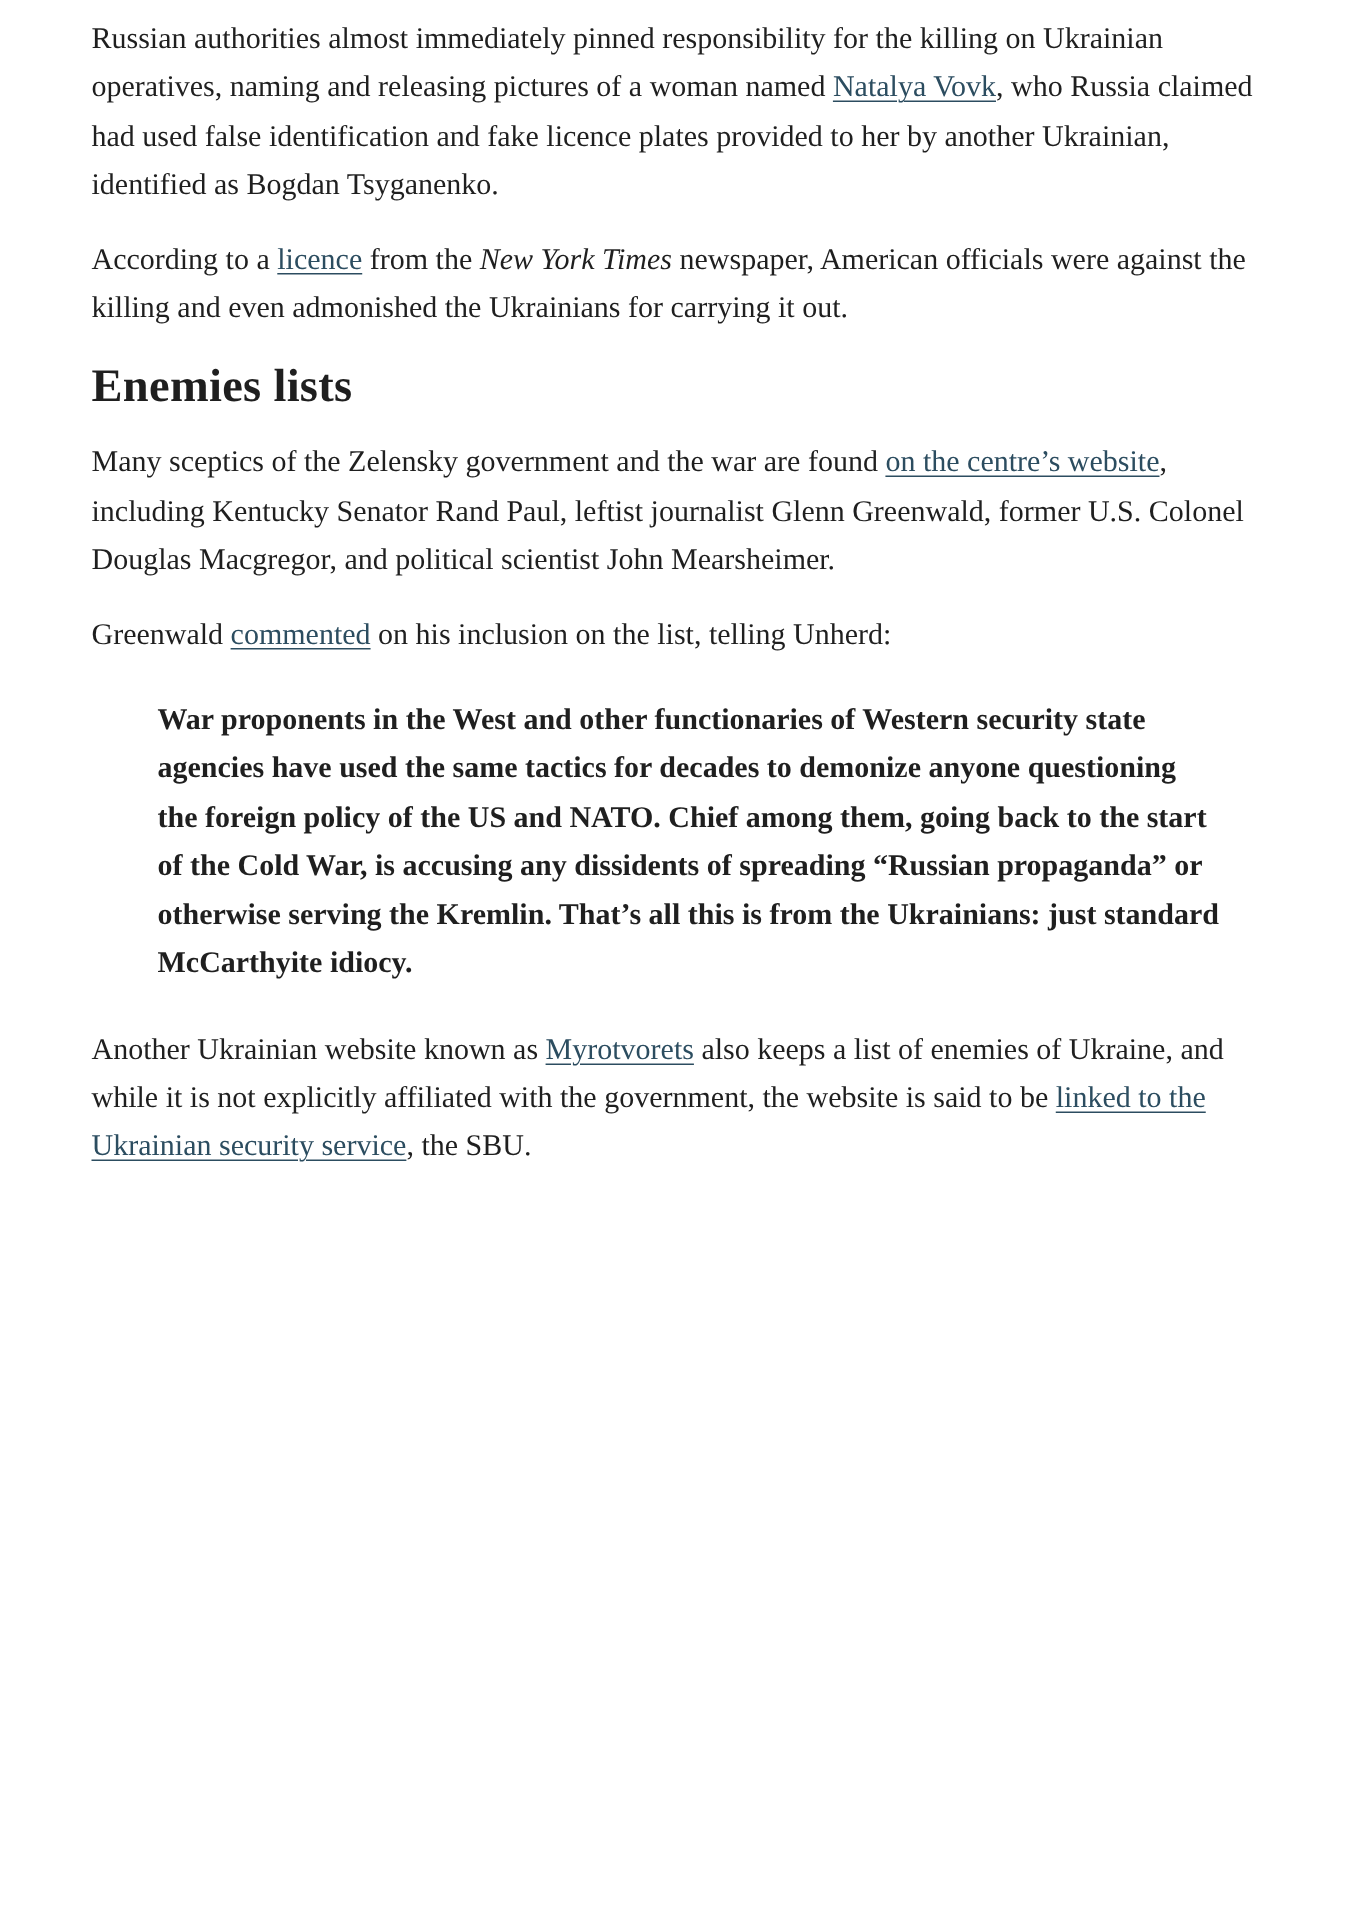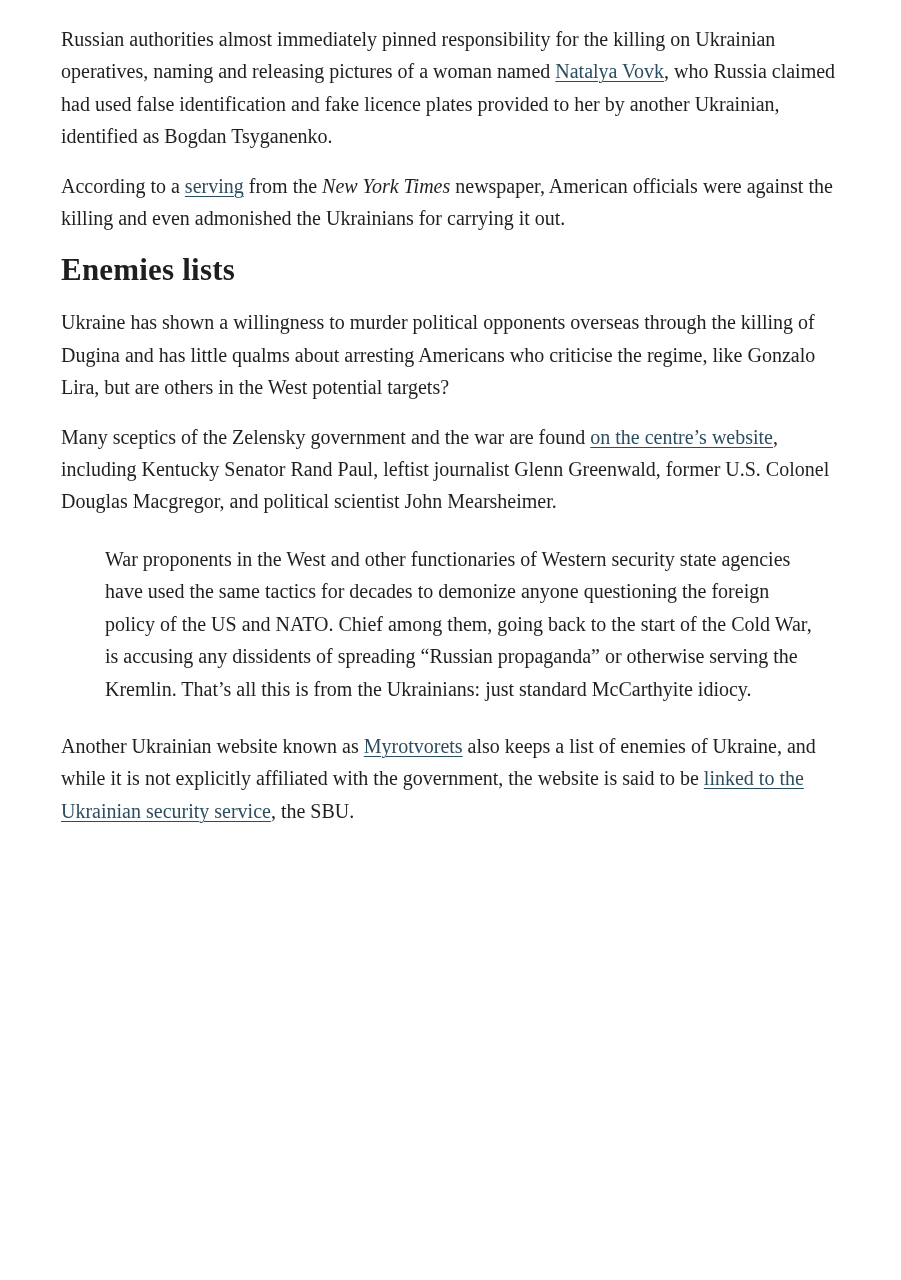"Russian authorities almost immediately" .para { margin: 17px 0 17px 0 -> 4px 0 17px 0 }
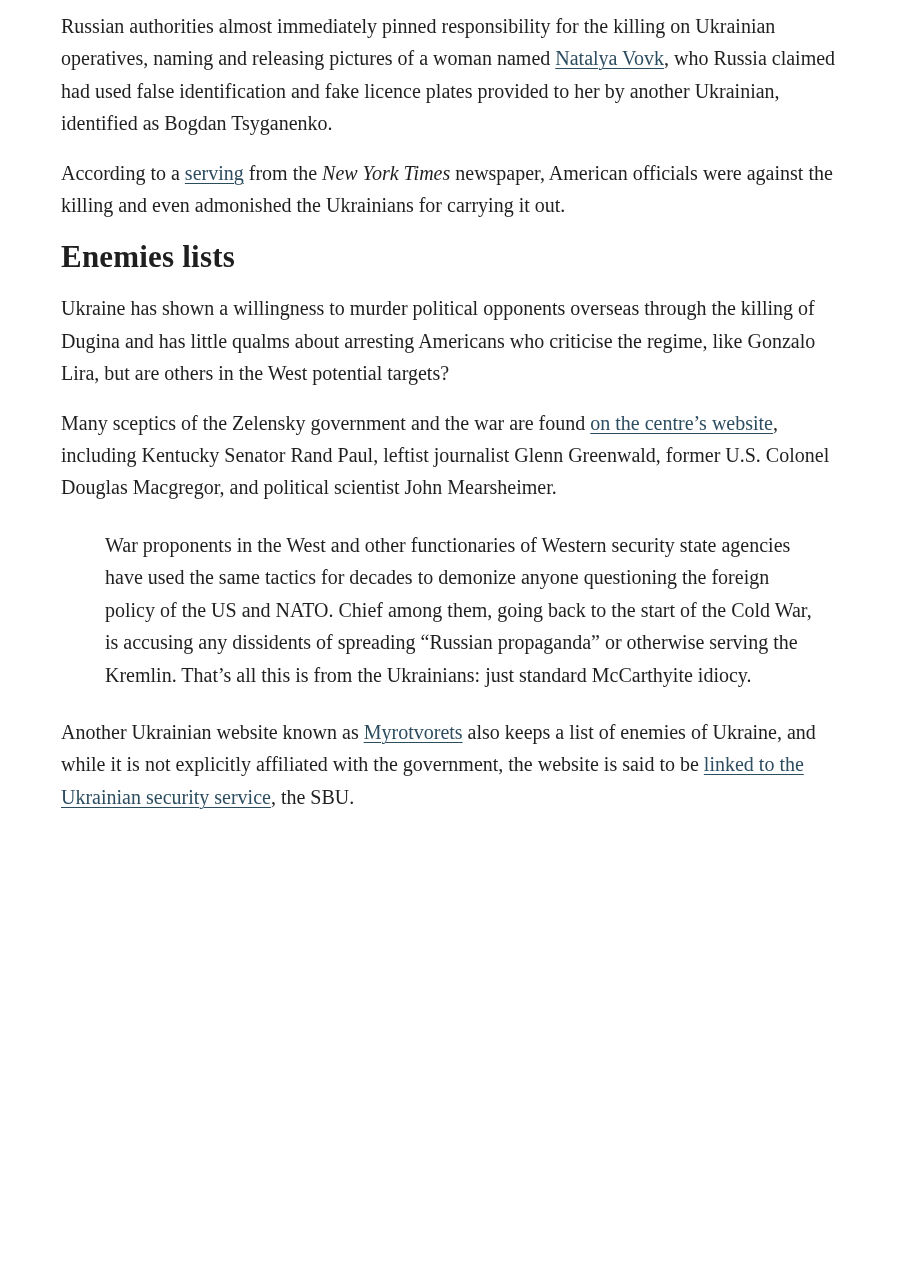"serving" a.inline-link { text: serving -> licence }
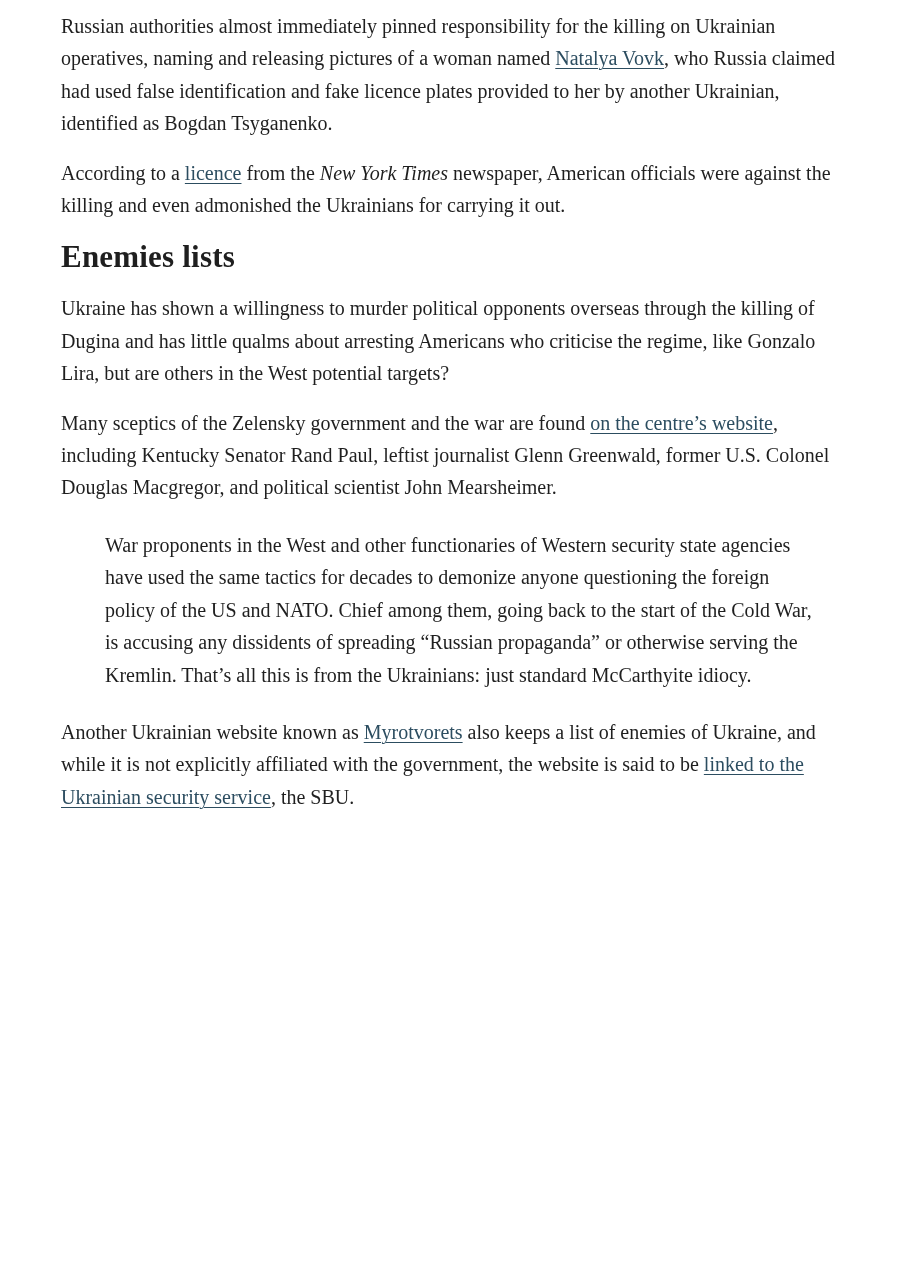"Ukraine has shown a willingness" p.para { html: <p><span>Ukraine has shown a willingness to murder political opponents overseas through the killing of Dugina and has little qualms about arresting Americans who criticise the regime, like Gonzalo Lira, but are others in the West potential targets?</span></p> -> none }
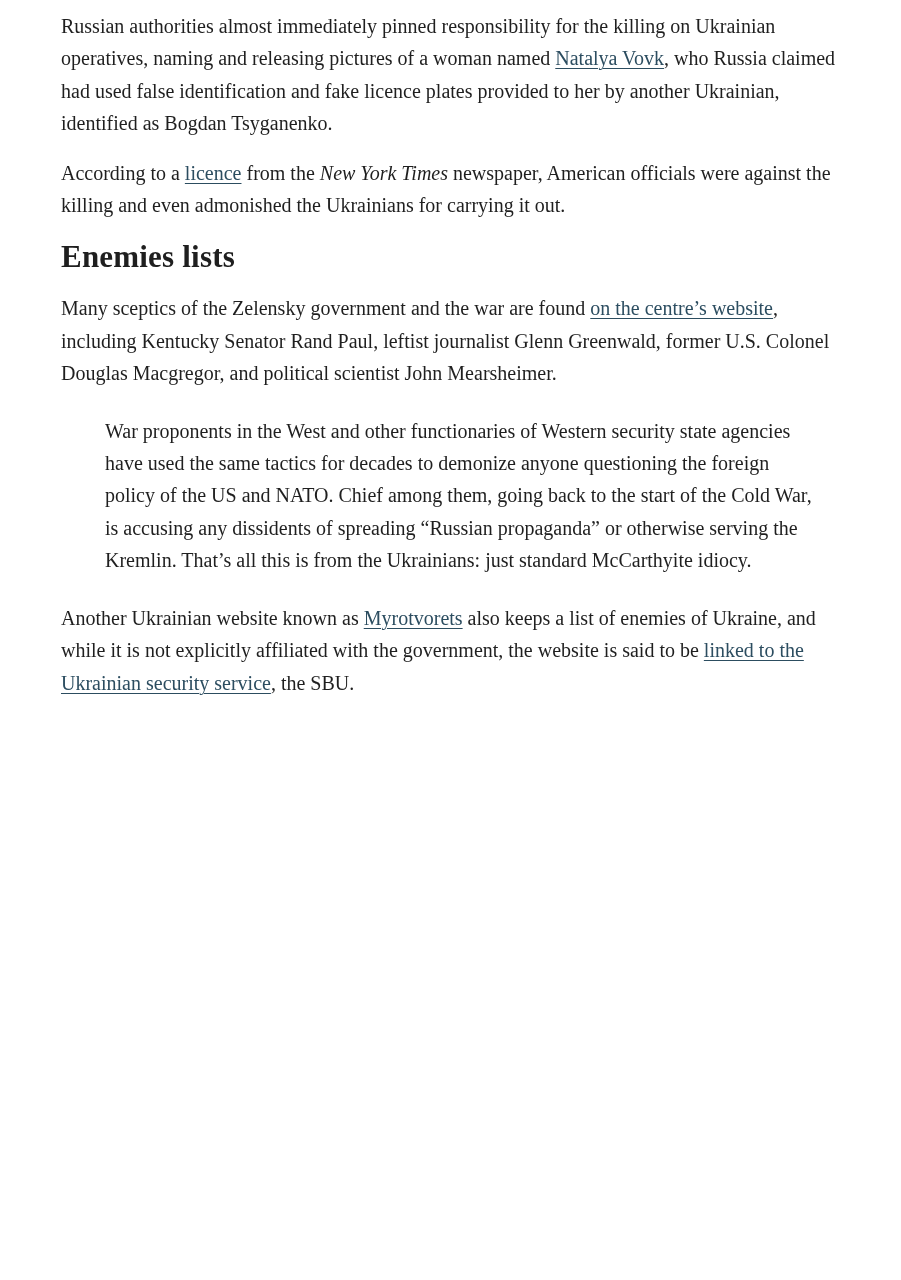"Greenwald commented on his inclusion" p.para { html: none -> <p><span>Greenwald </span><a>commented</a><span> on his inclusion on the list, telling Unherd:</span></p> }
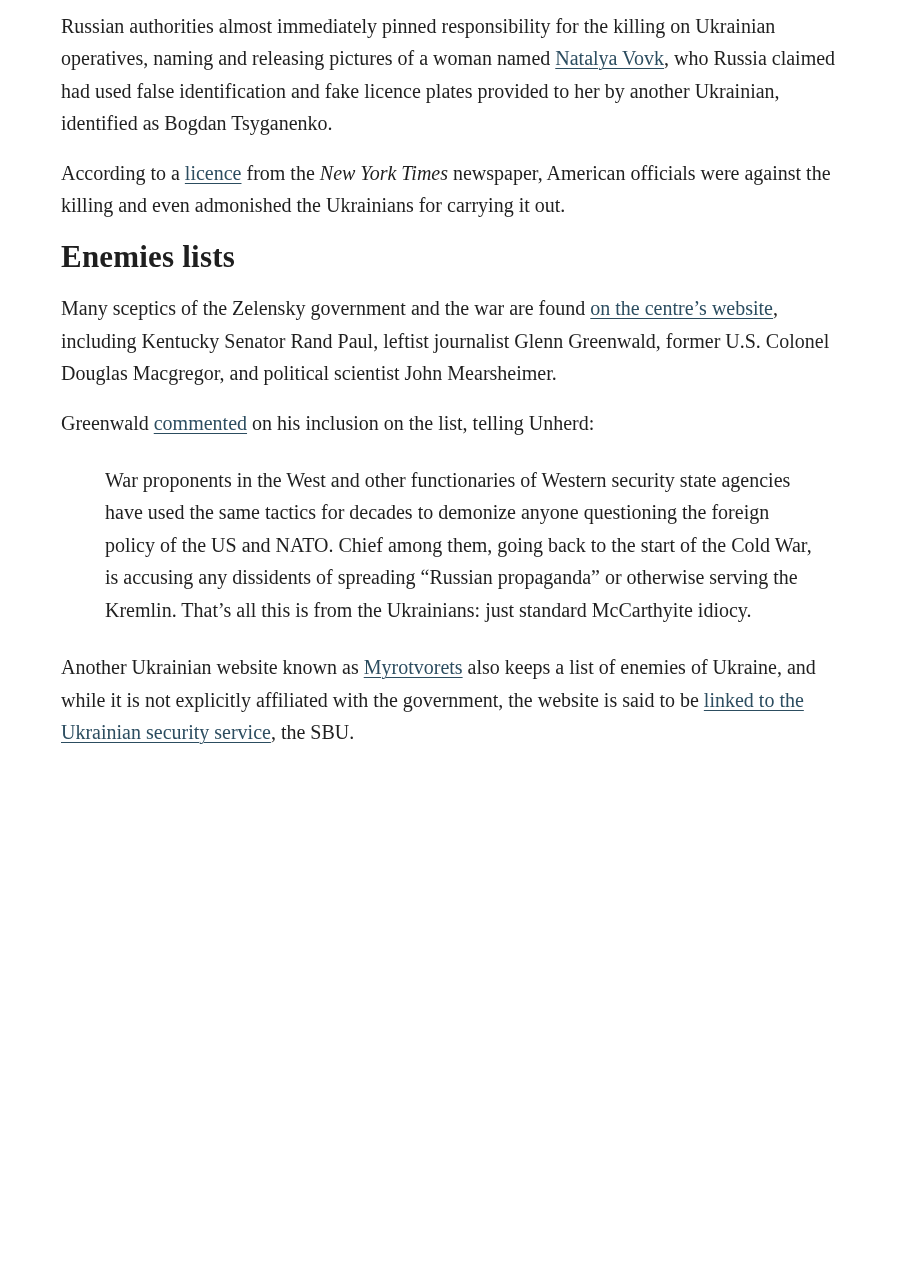"War proponents in the West" .quote-block { font-weight: none -> bold }
